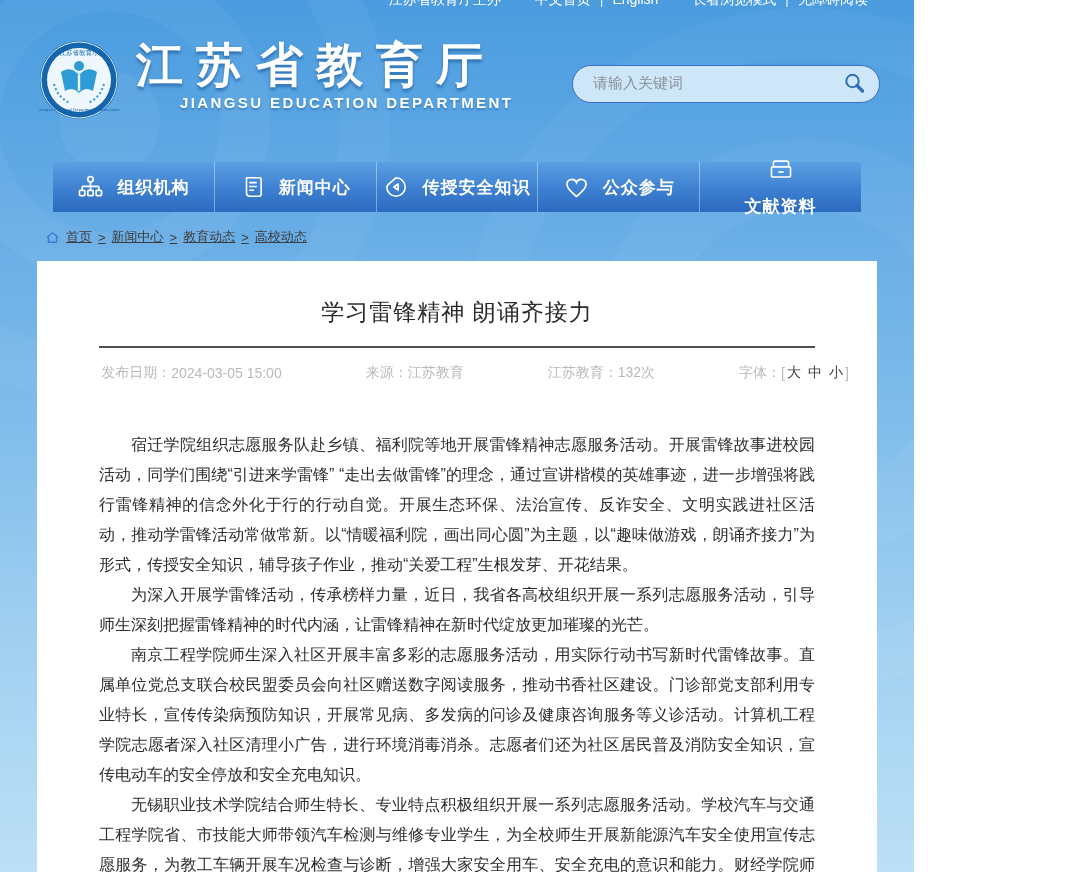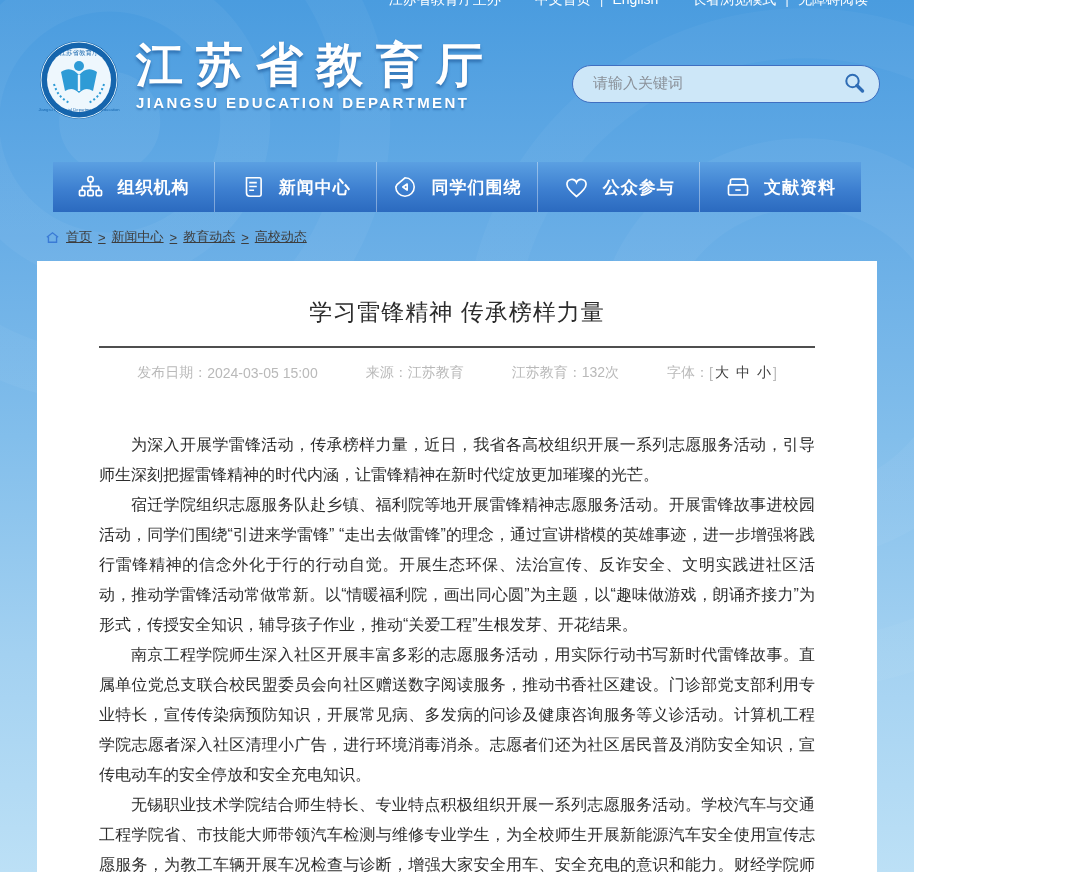"JIANGSU EDUCATION DEPARTMENT" .site-subtitle { margin-left: none -> 44px }
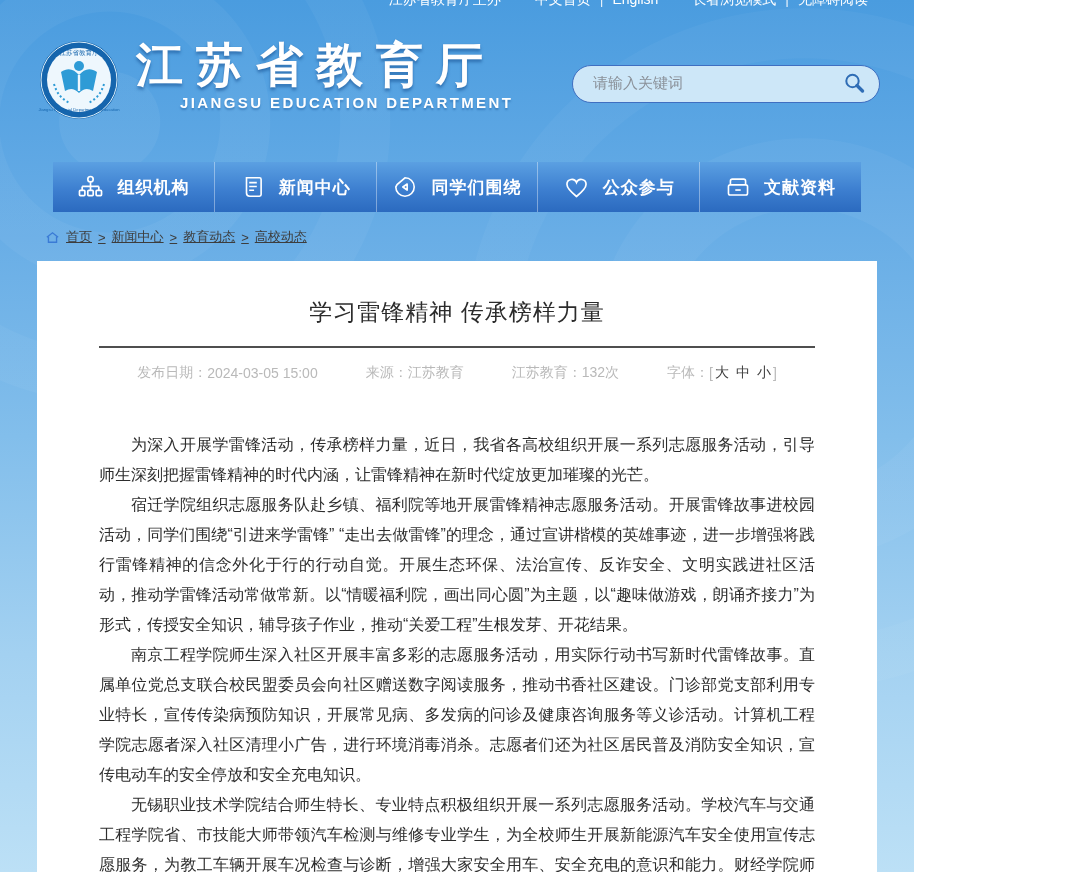"同学们围绕" span.nav-label { text: 同学们围绕 -> 传授安全知识 }
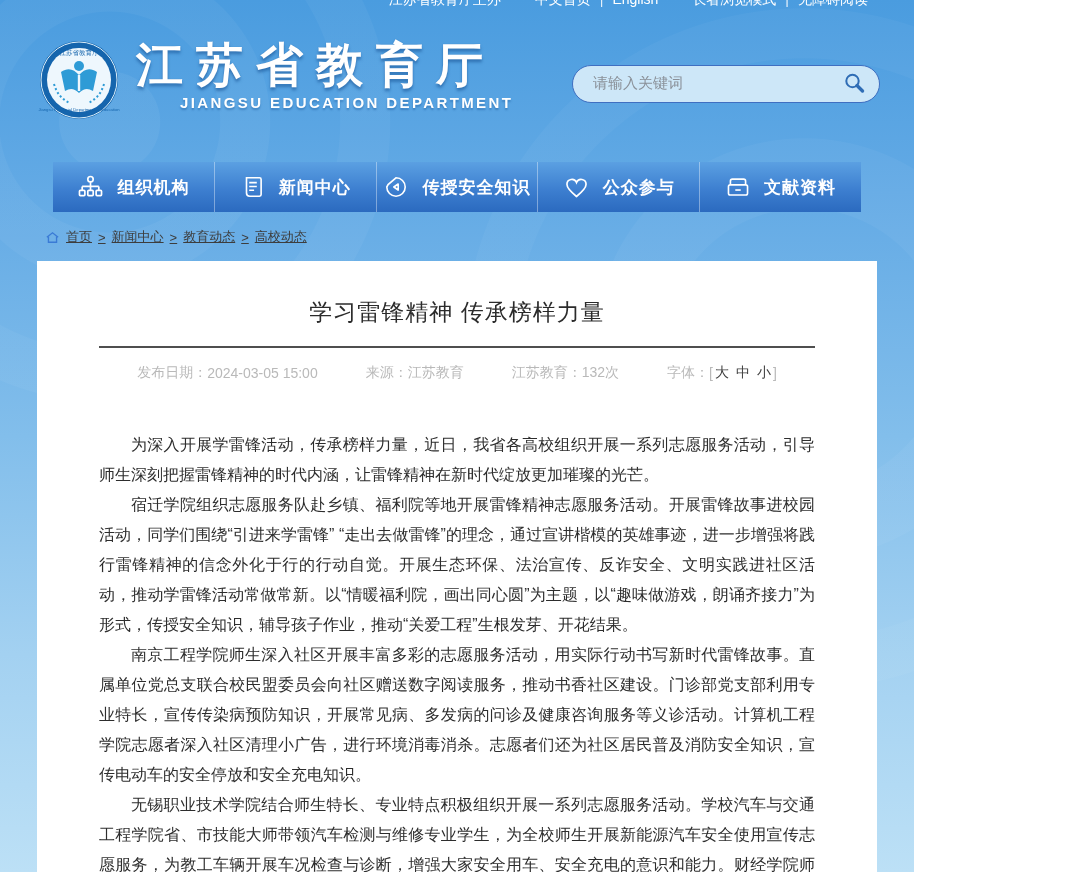"文献资料" .nav-item:last-child { flex-direction: none -> column }
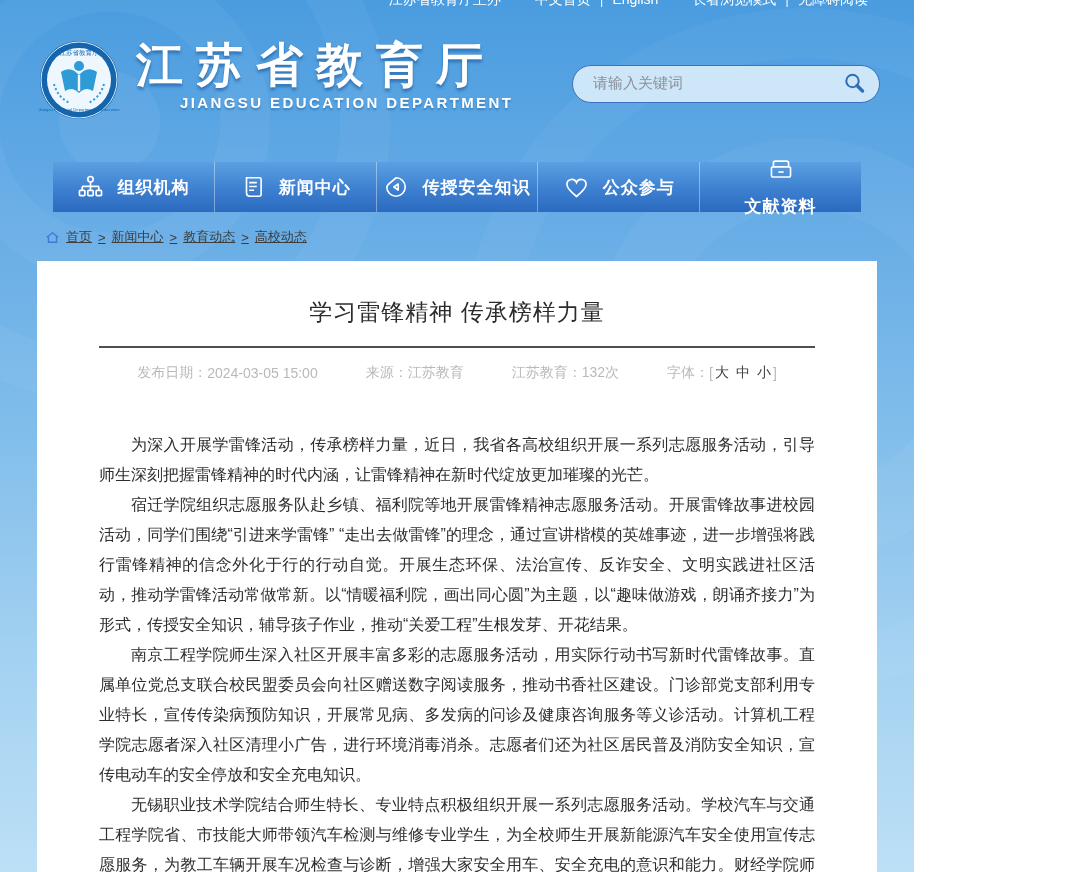"学习雷锋精神 传承榜样力量" h1.article-title { text: 传承榜样力量 -> 朗诵齐接力 }
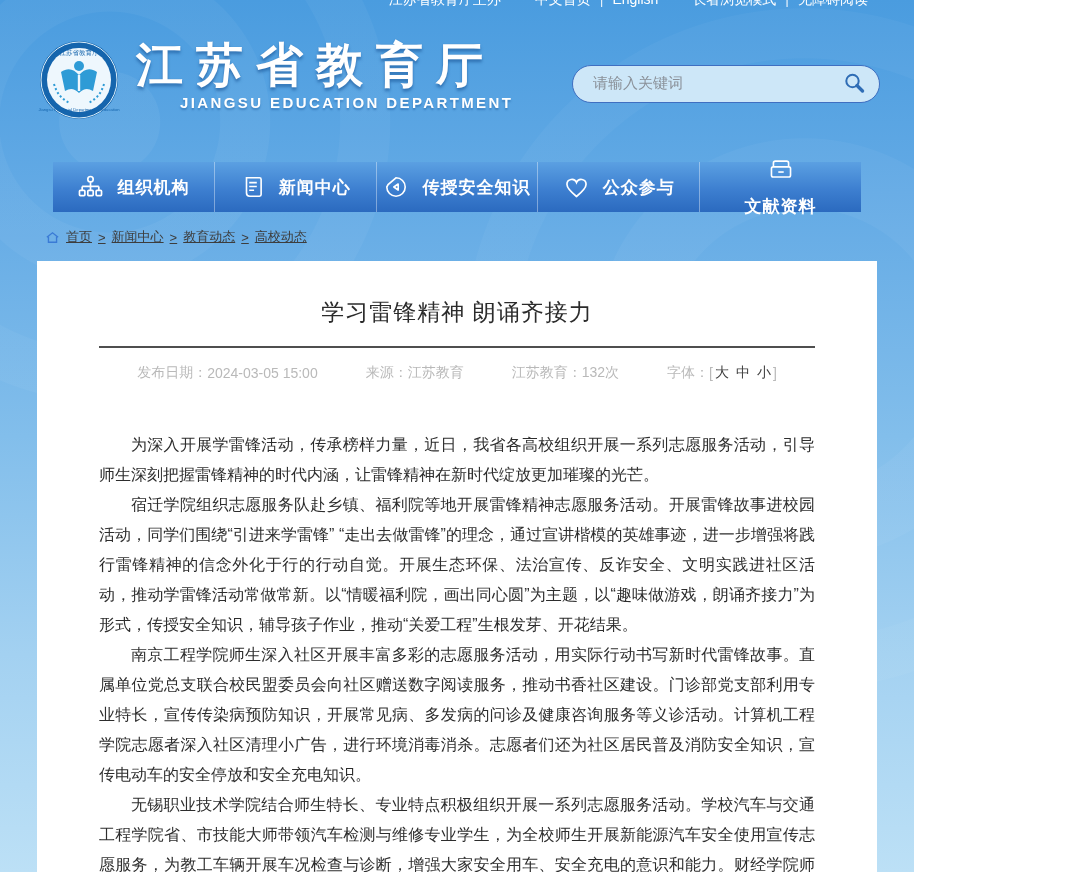"发布日期：" .meta-item { margin-left: none -> 36px }
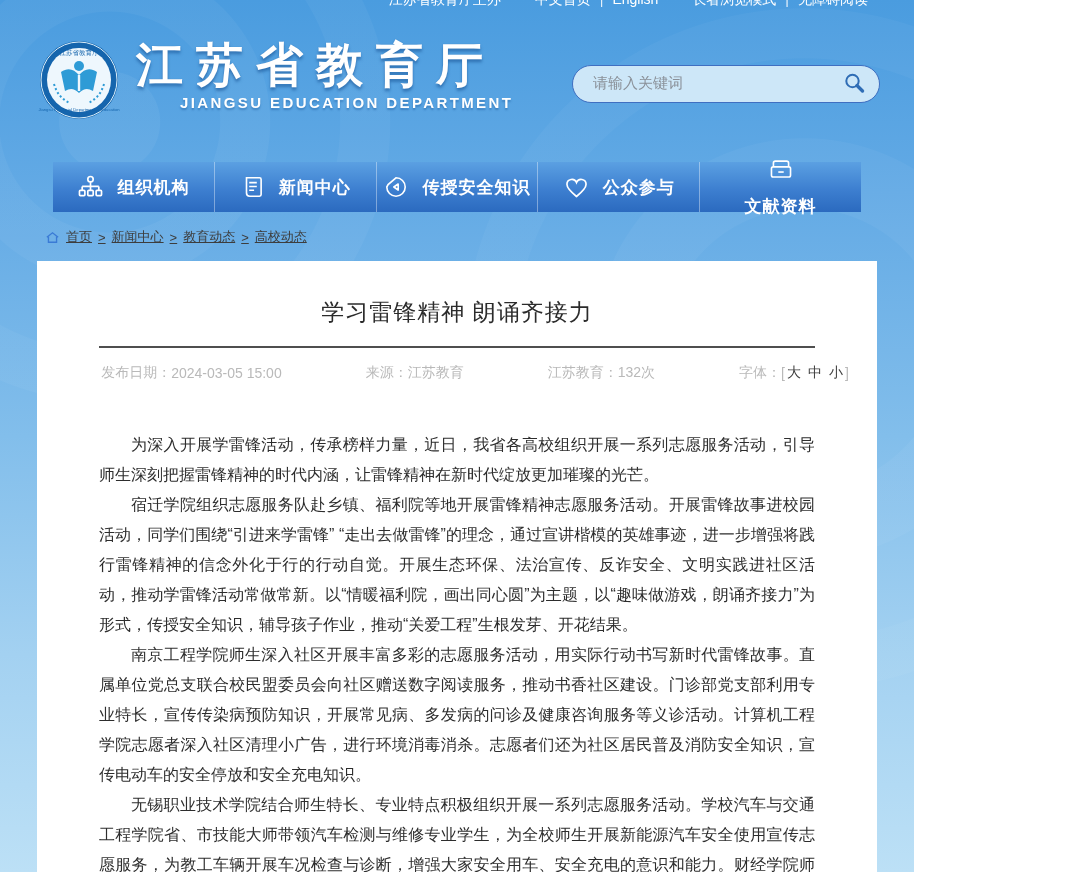"为深入开展学雷锋活动，传承榜样力量，近日，我省各高校组织开展一系列志愿服务活动，" p { order: before "宿迁学院组织志愿服务队赴乡镇、福利院等地开展雷锋精神志愿服务活动。开展雷锋故事进" -> after "宿迁学院组织志愿服务队赴乡镇、福利院等地开展雷锋精神志愿服务活动。开展雷锋故事进" }
